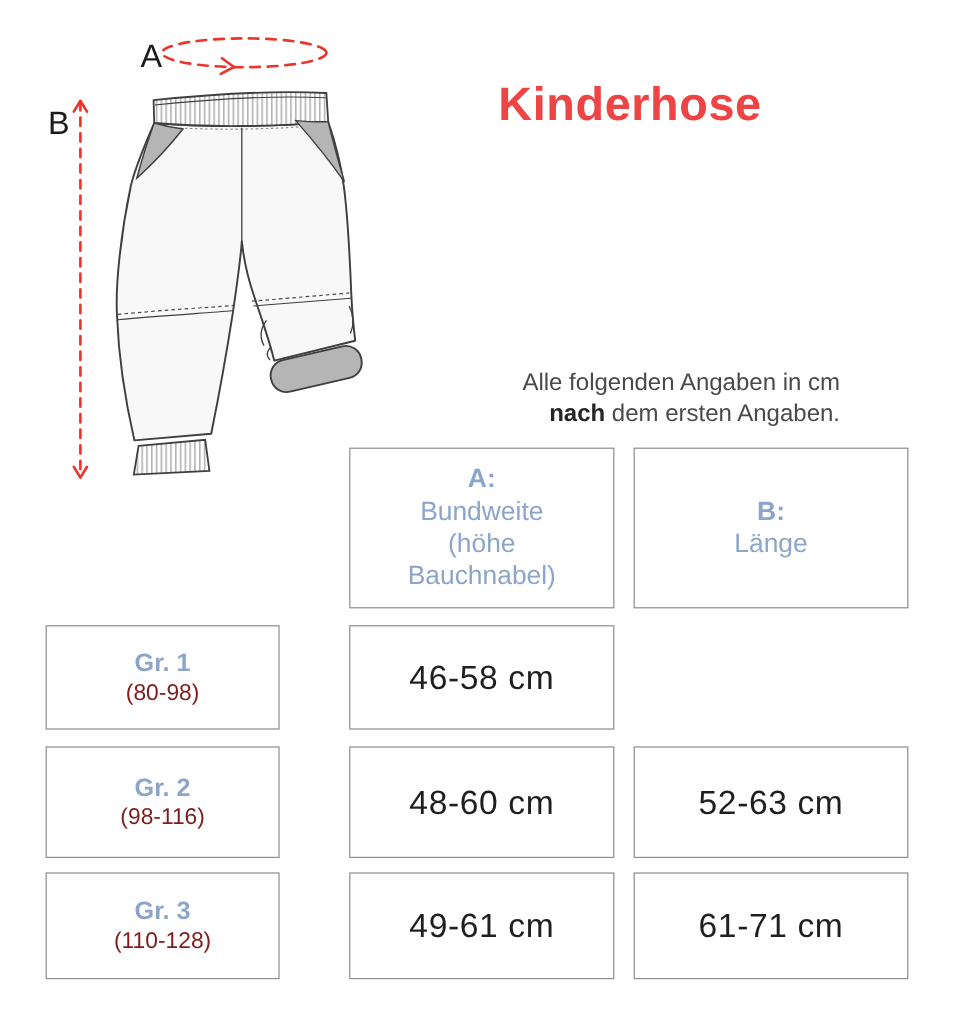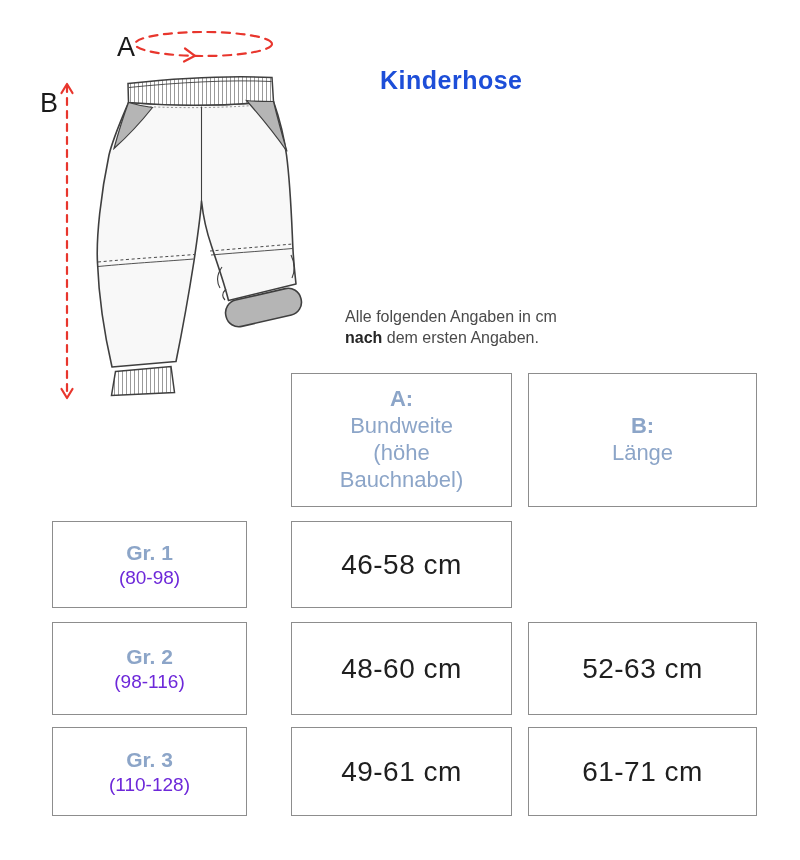"Kinderhose" .title { color: #1d4ed8 -> #ef4444; font-size: 25px -> 39px; text-align: left -> center }
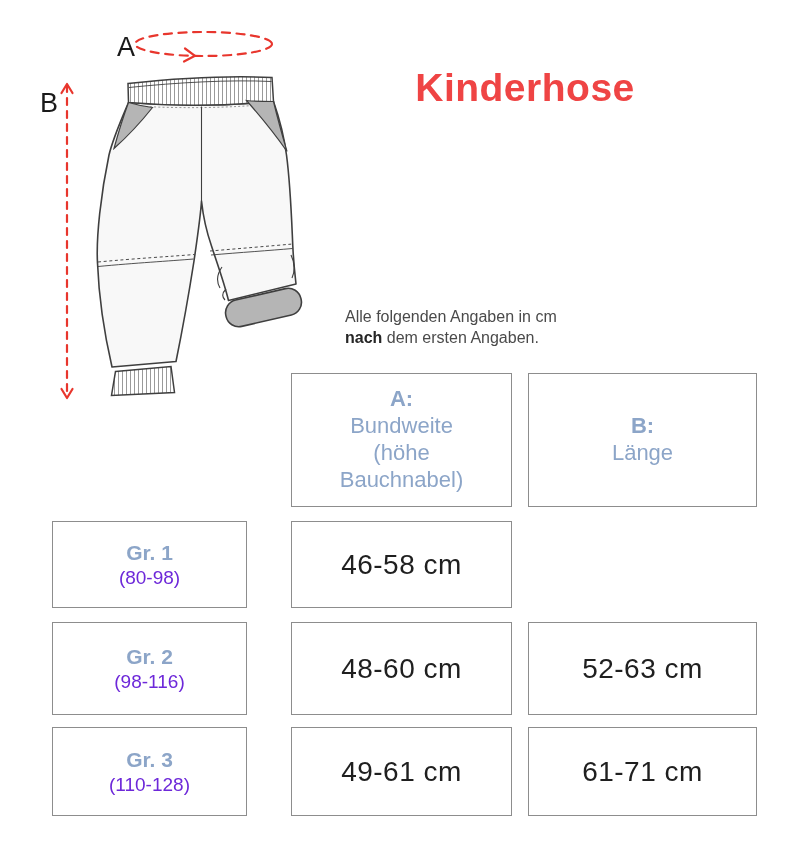"Alle folgenden Angaben in cm" .note { font-size: 16px -> 20px; text-align: left -> right }
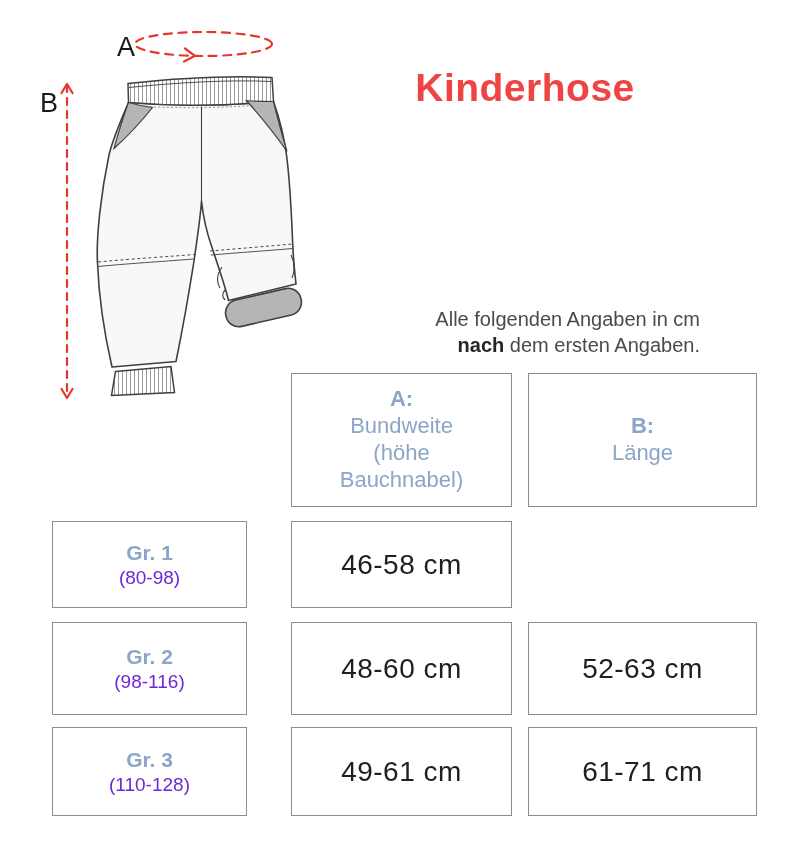"Gr. 1" .col-l { left: 52px -> 38px }
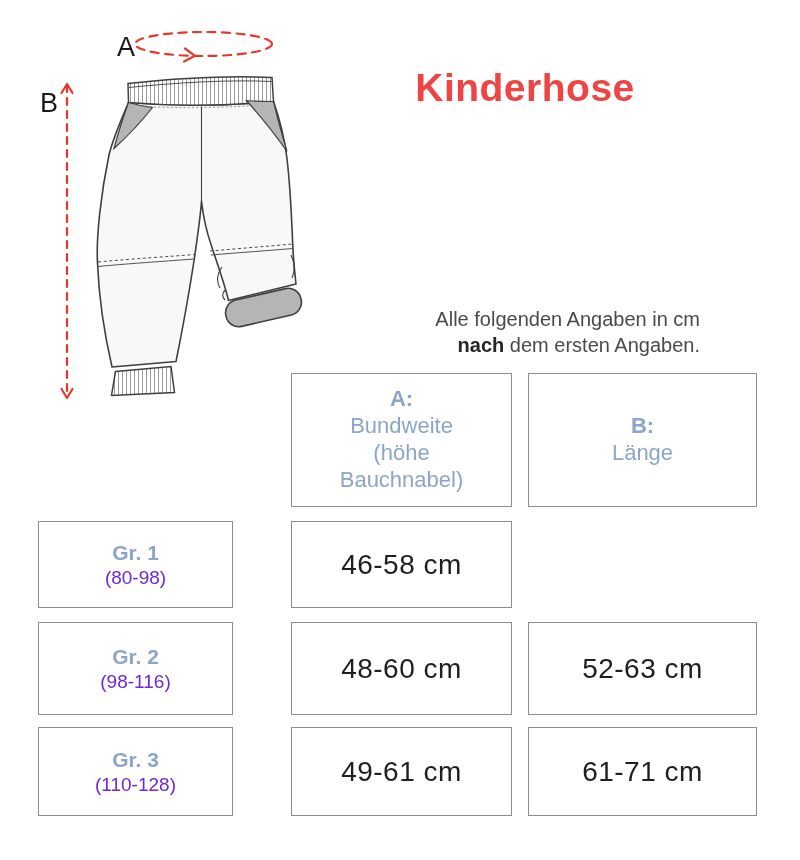"(80-98)" .size-range { color: #6d28d9 -> #7f1d1d }
